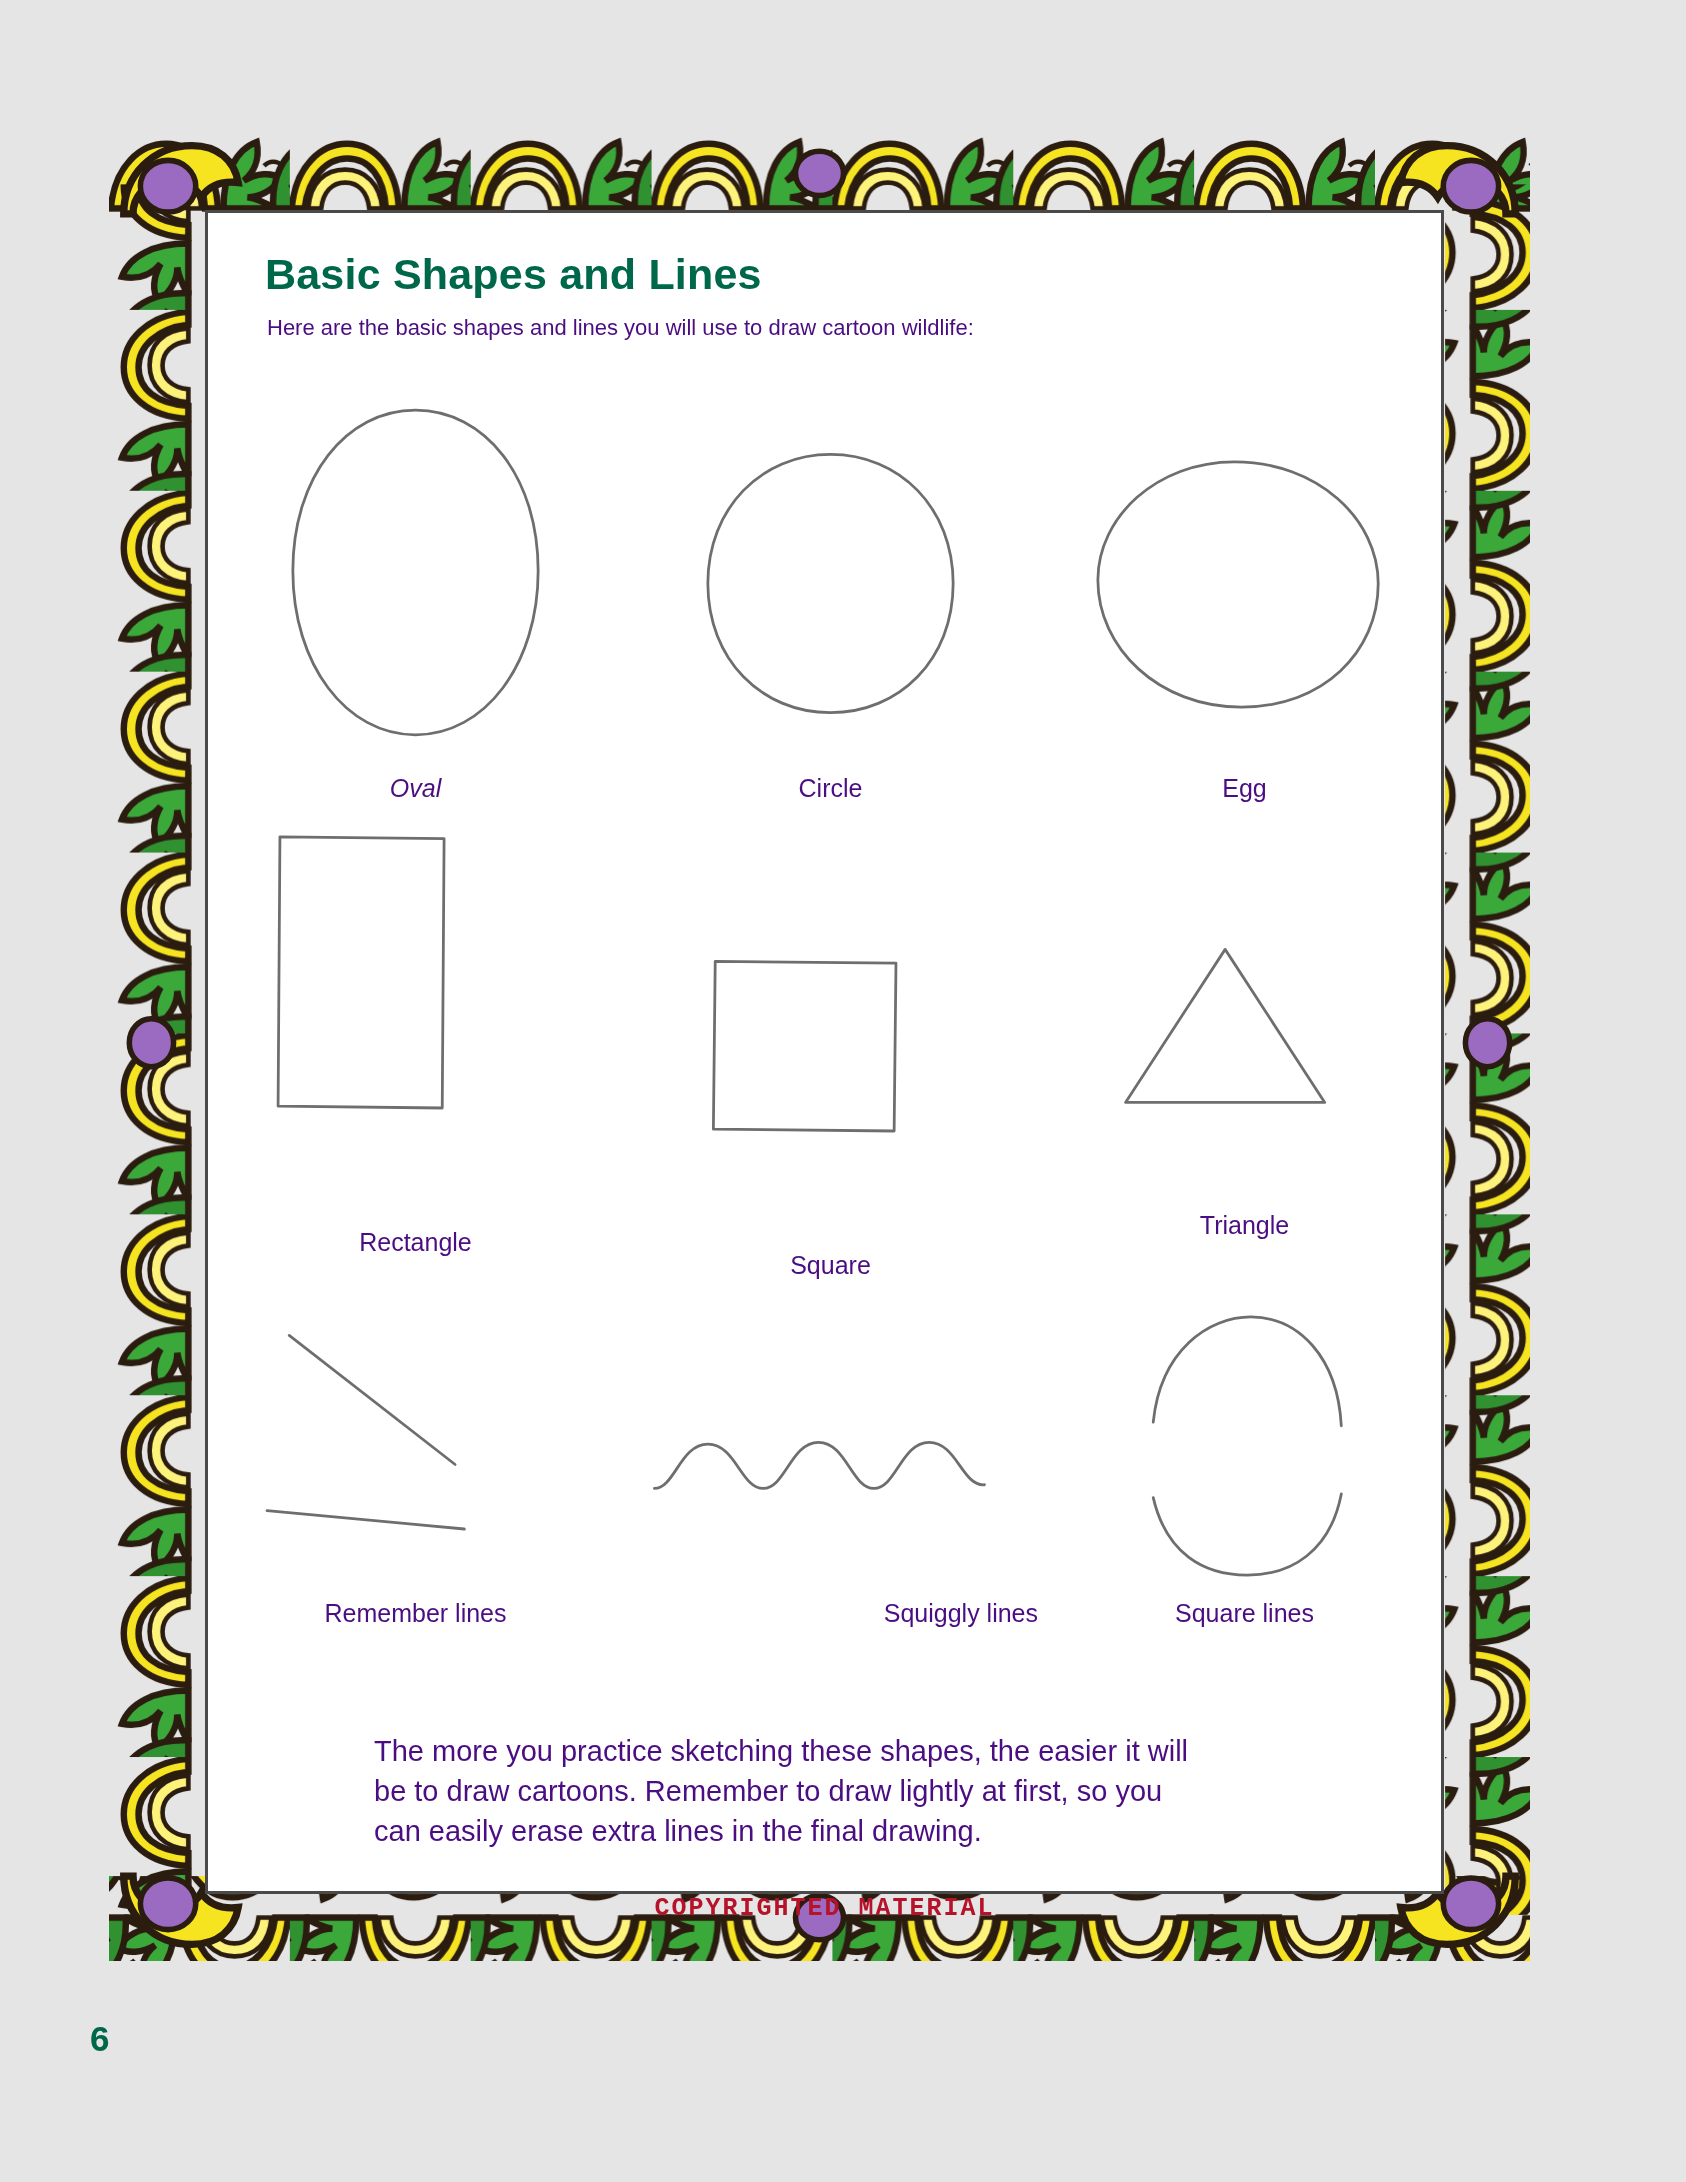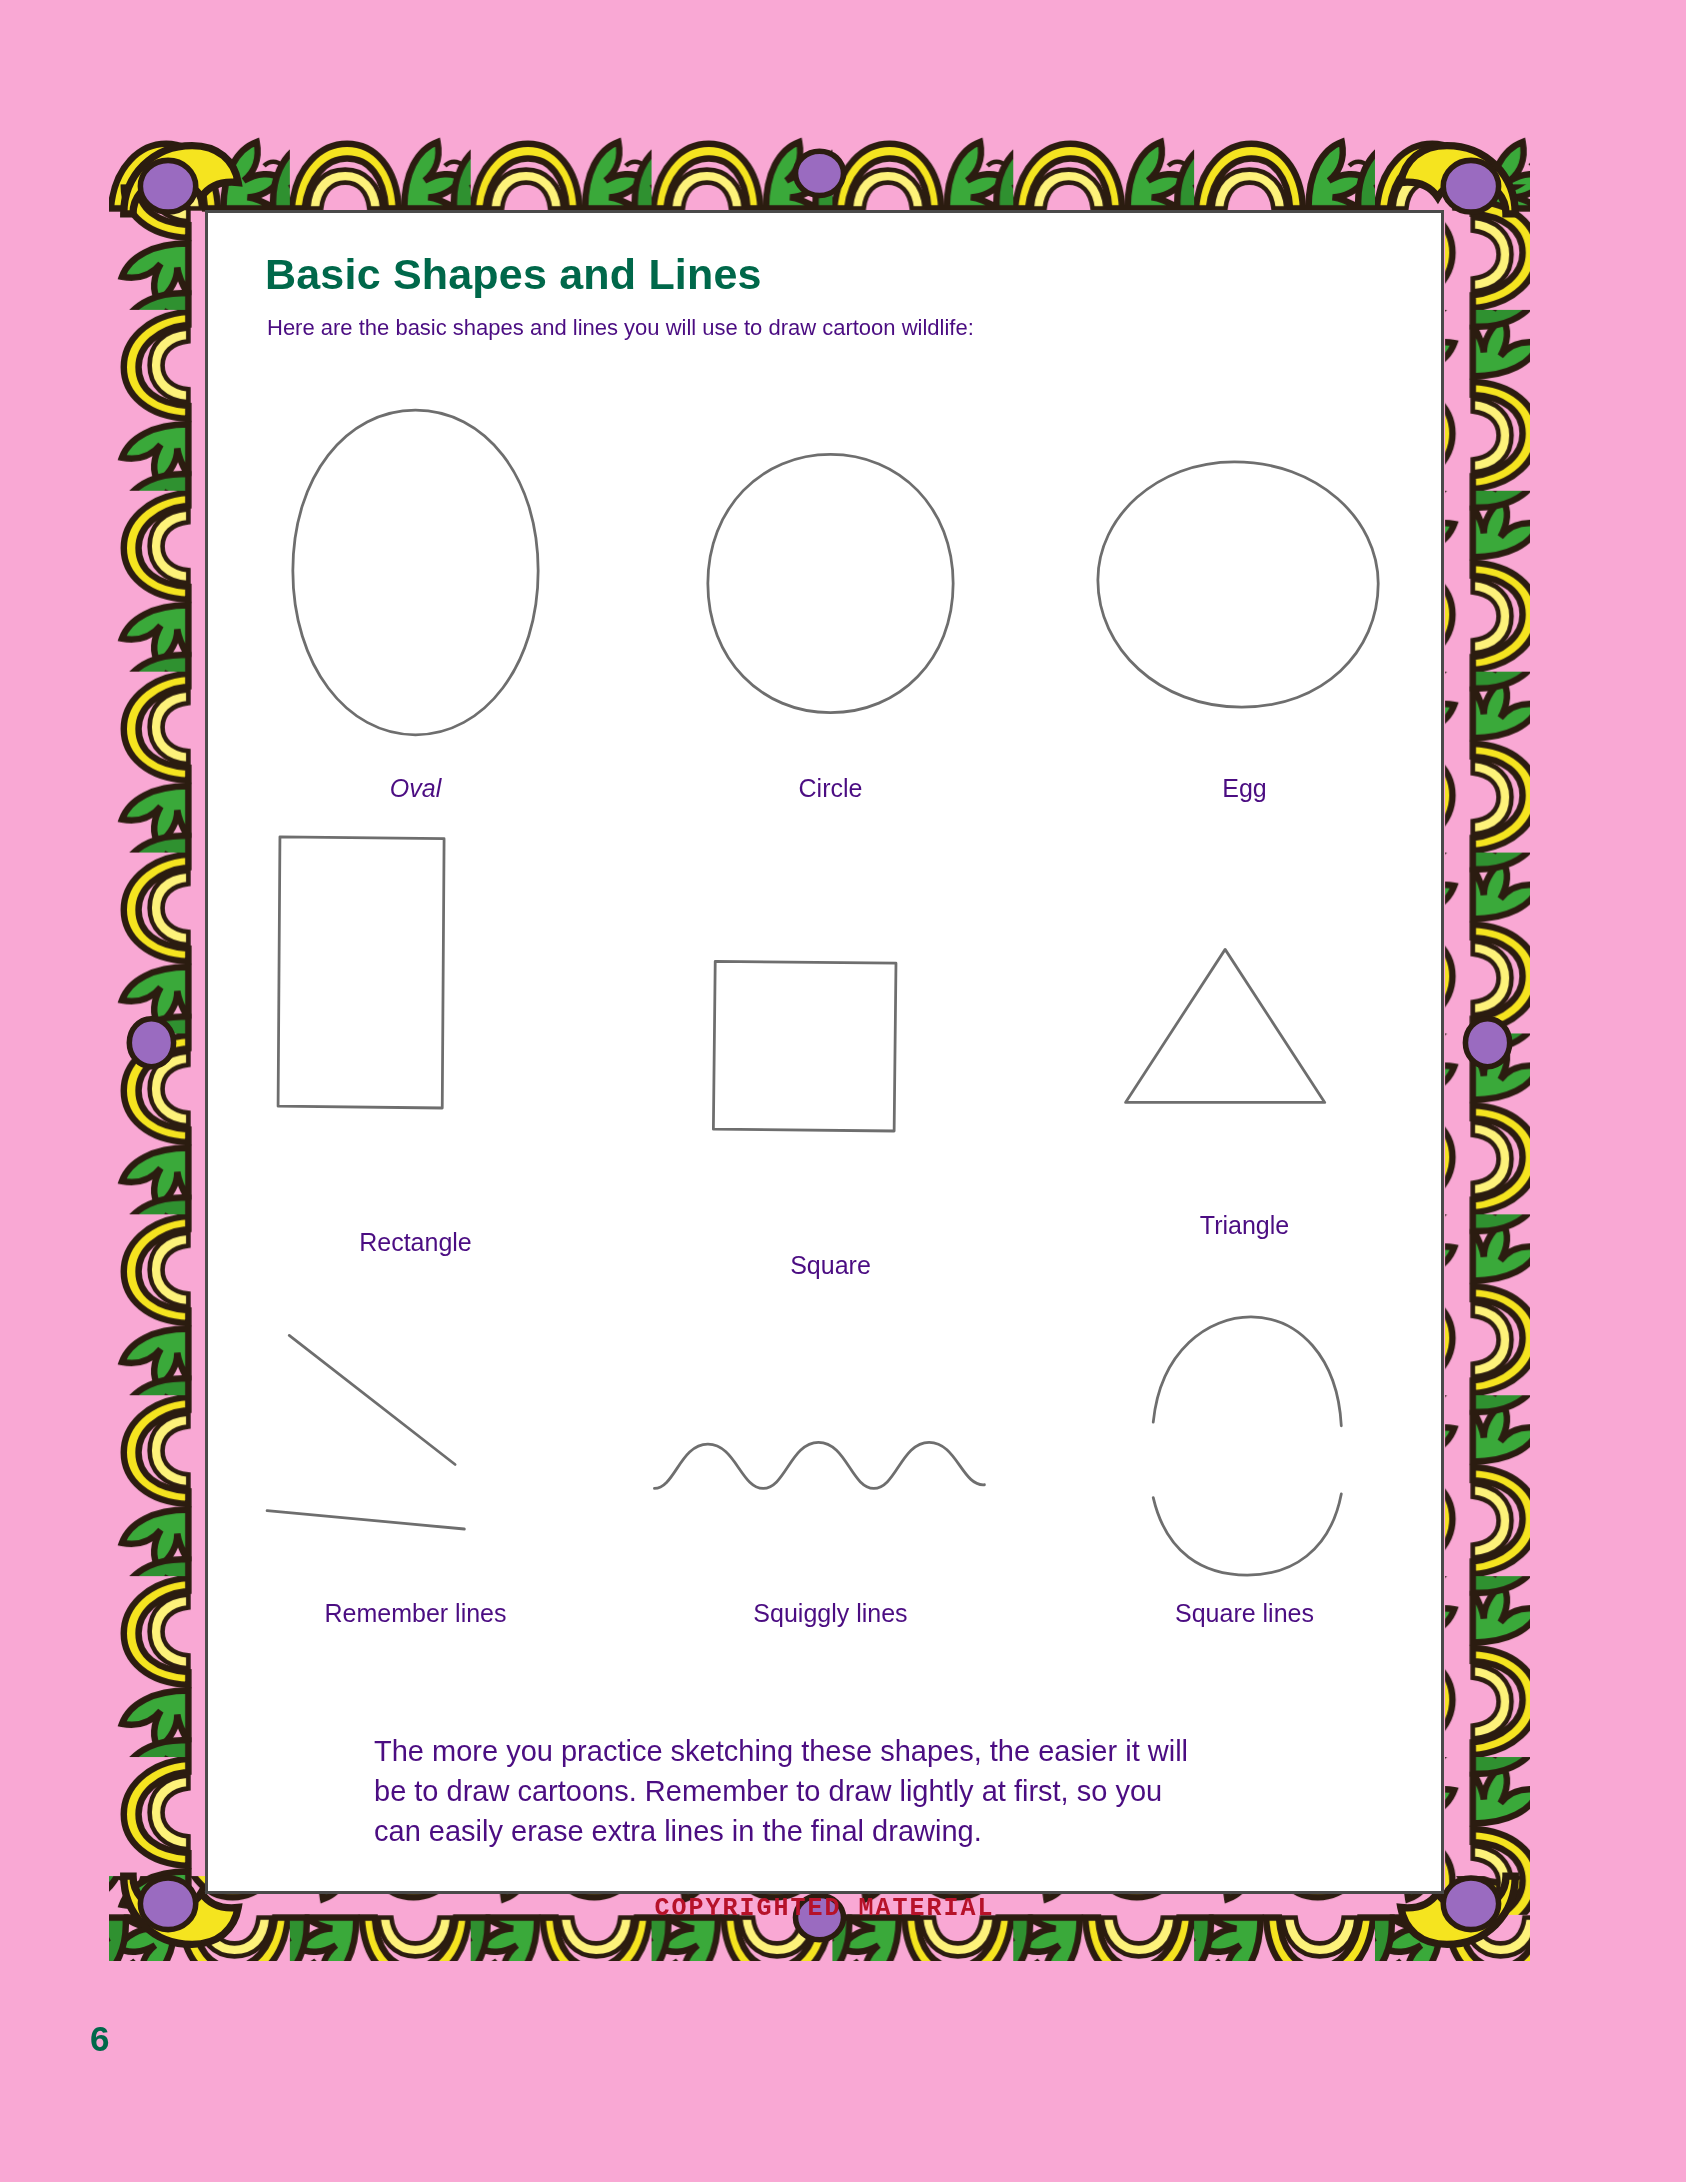"Basic Shapes and Lines" #page { background: #f9a8d4 -> #e5e5e5 }
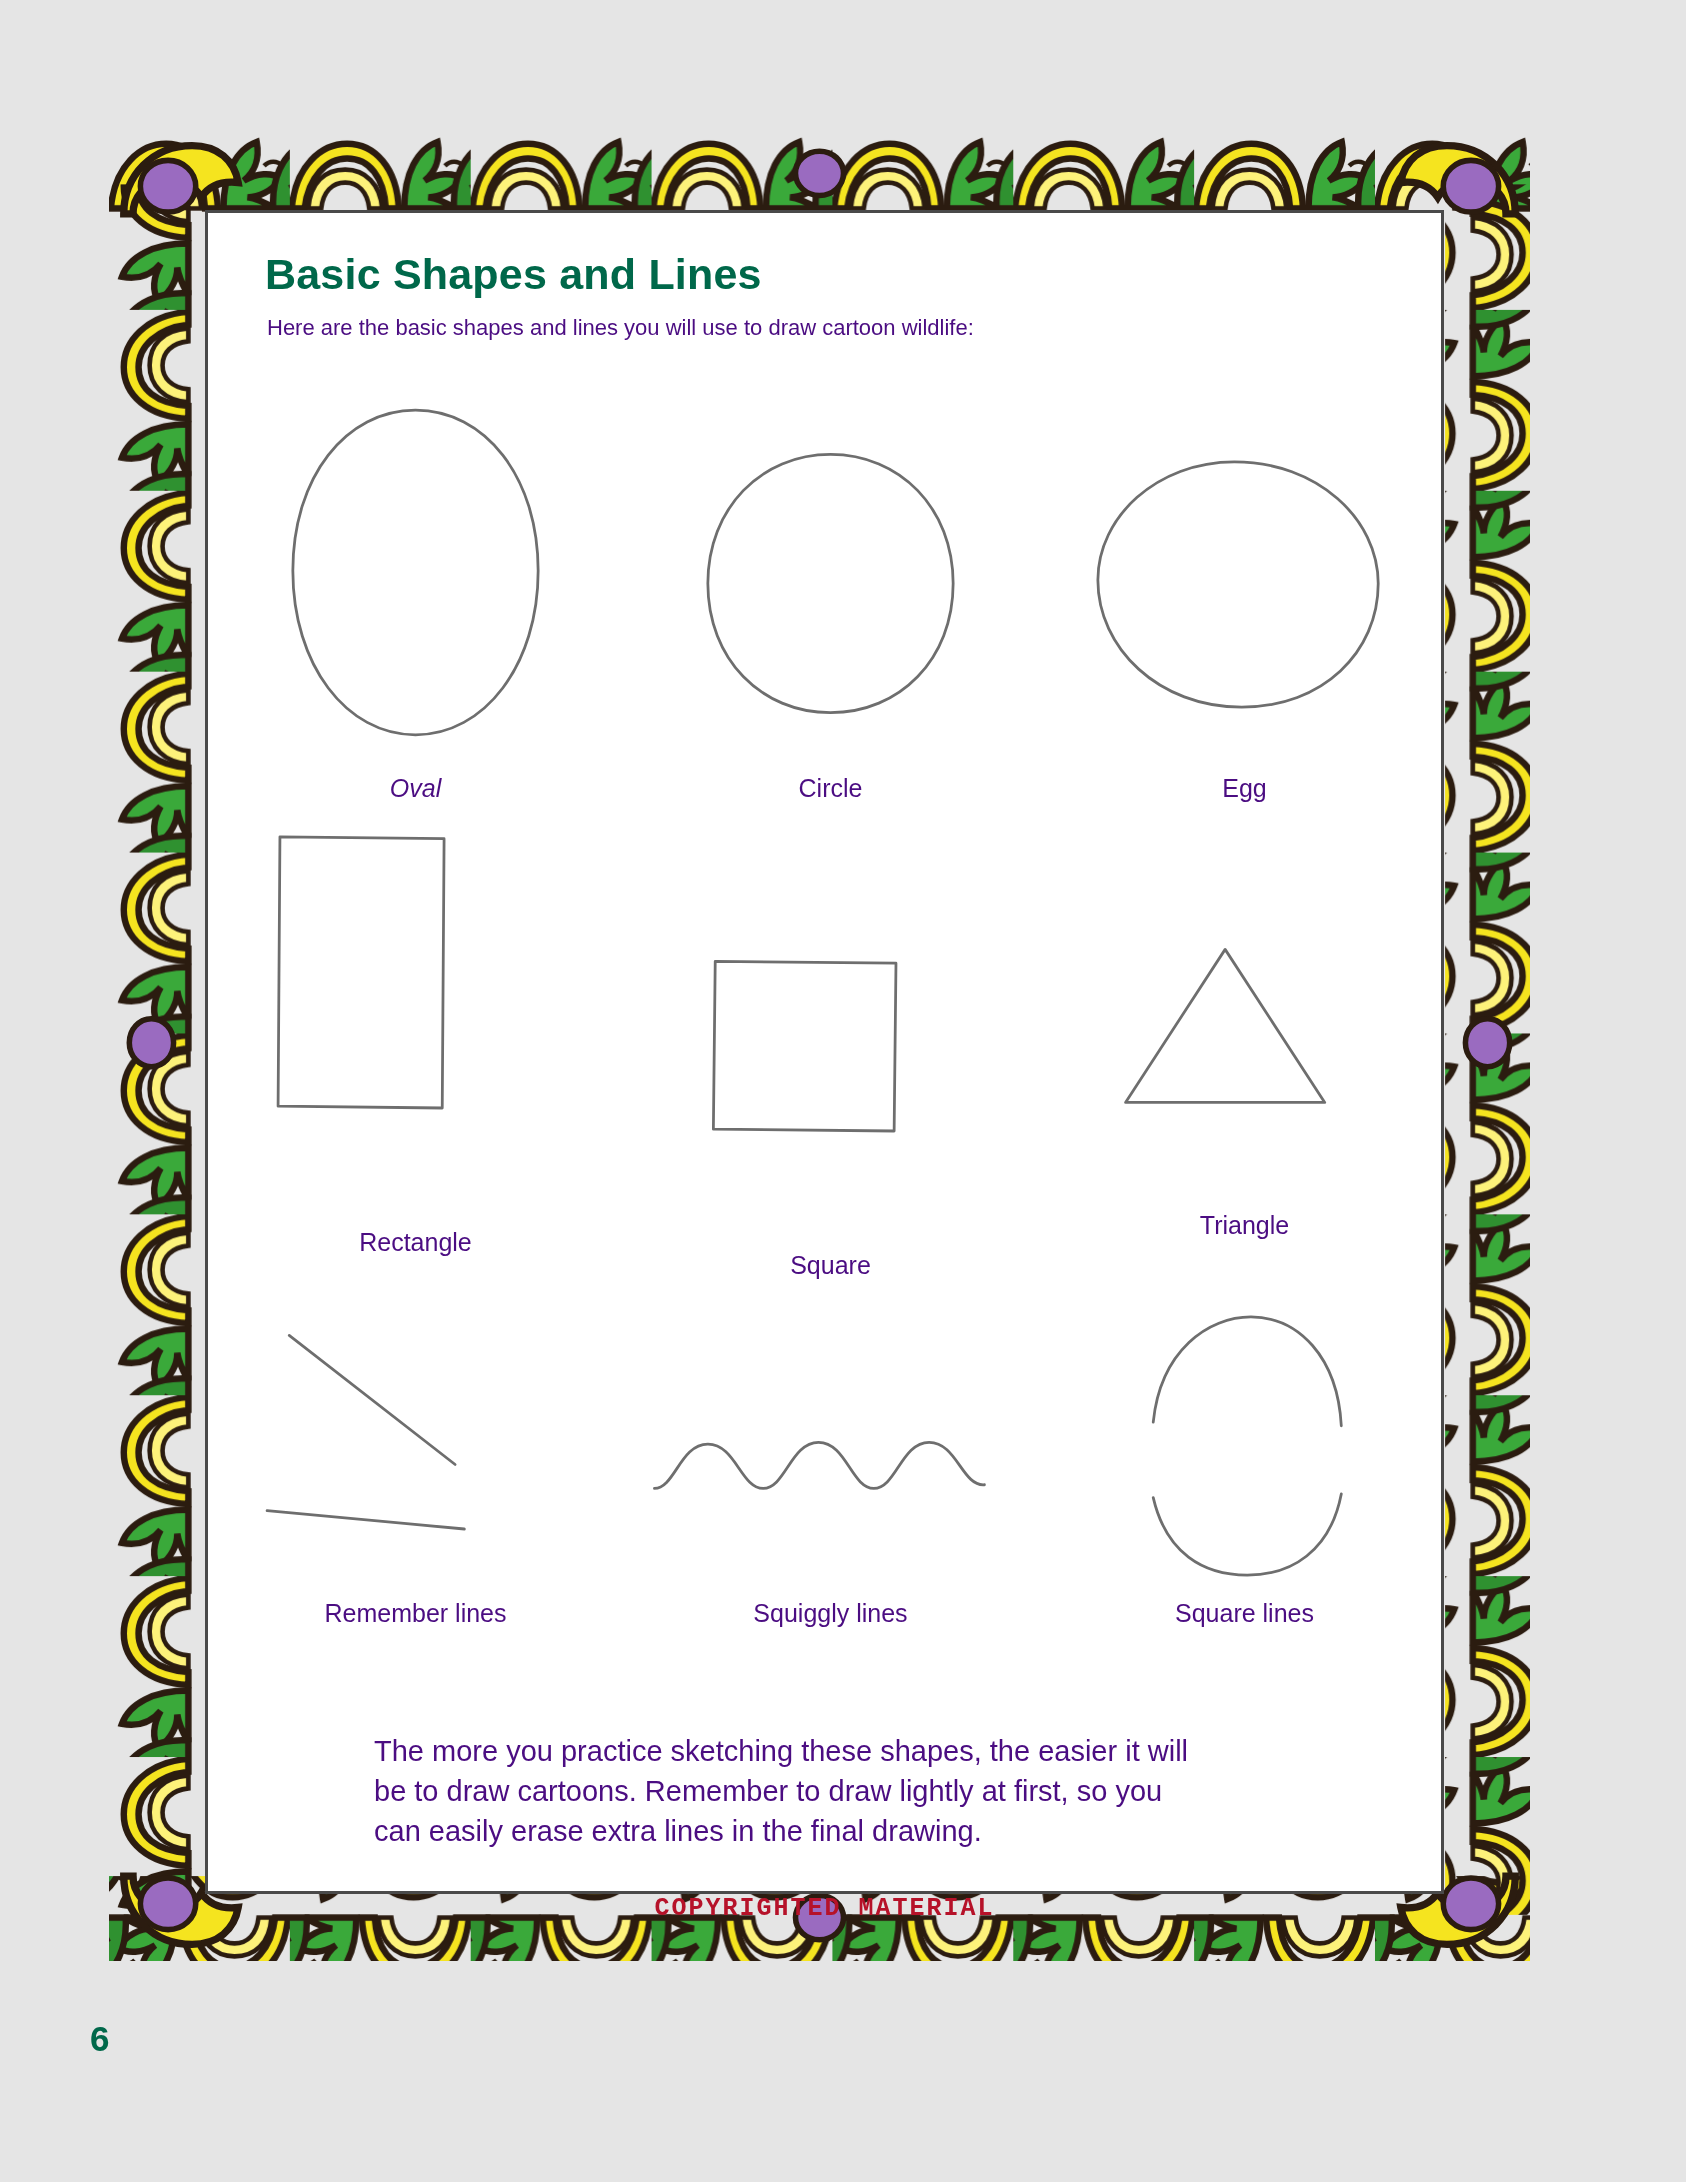"Squiggly lines" div.shape-label { text-align: none -> right }
